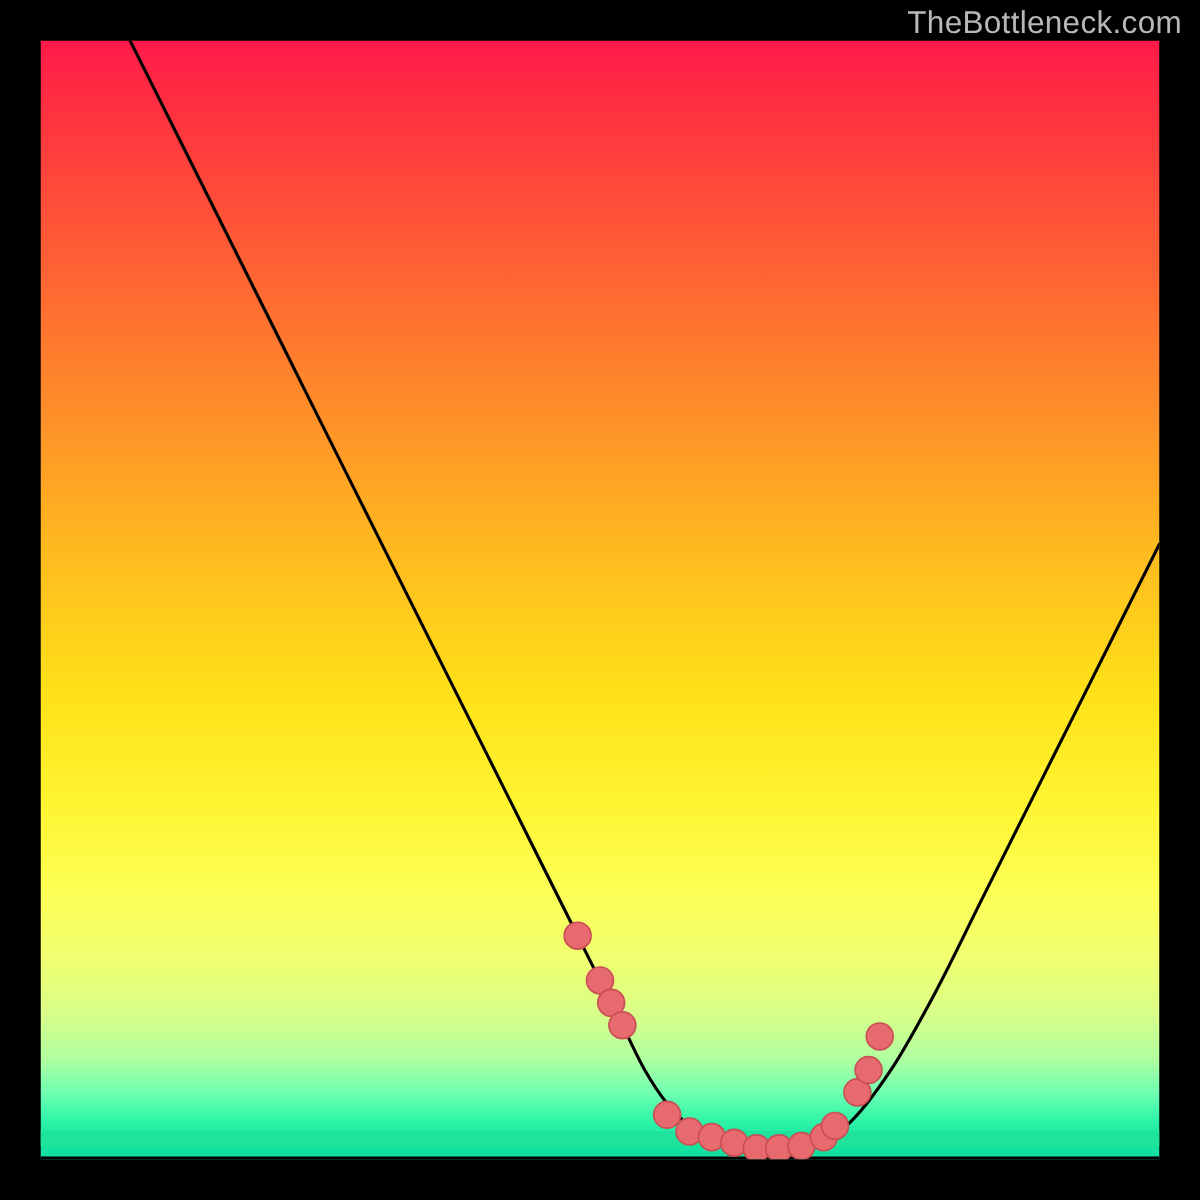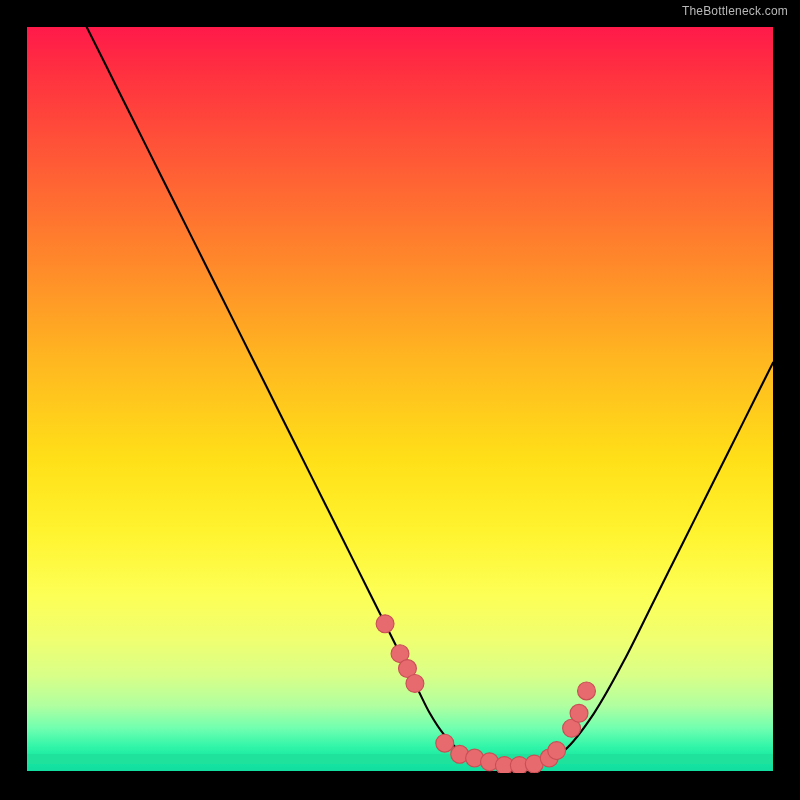"TheBottleneck.com" .watermark { font-size: 12px -> 21px }
